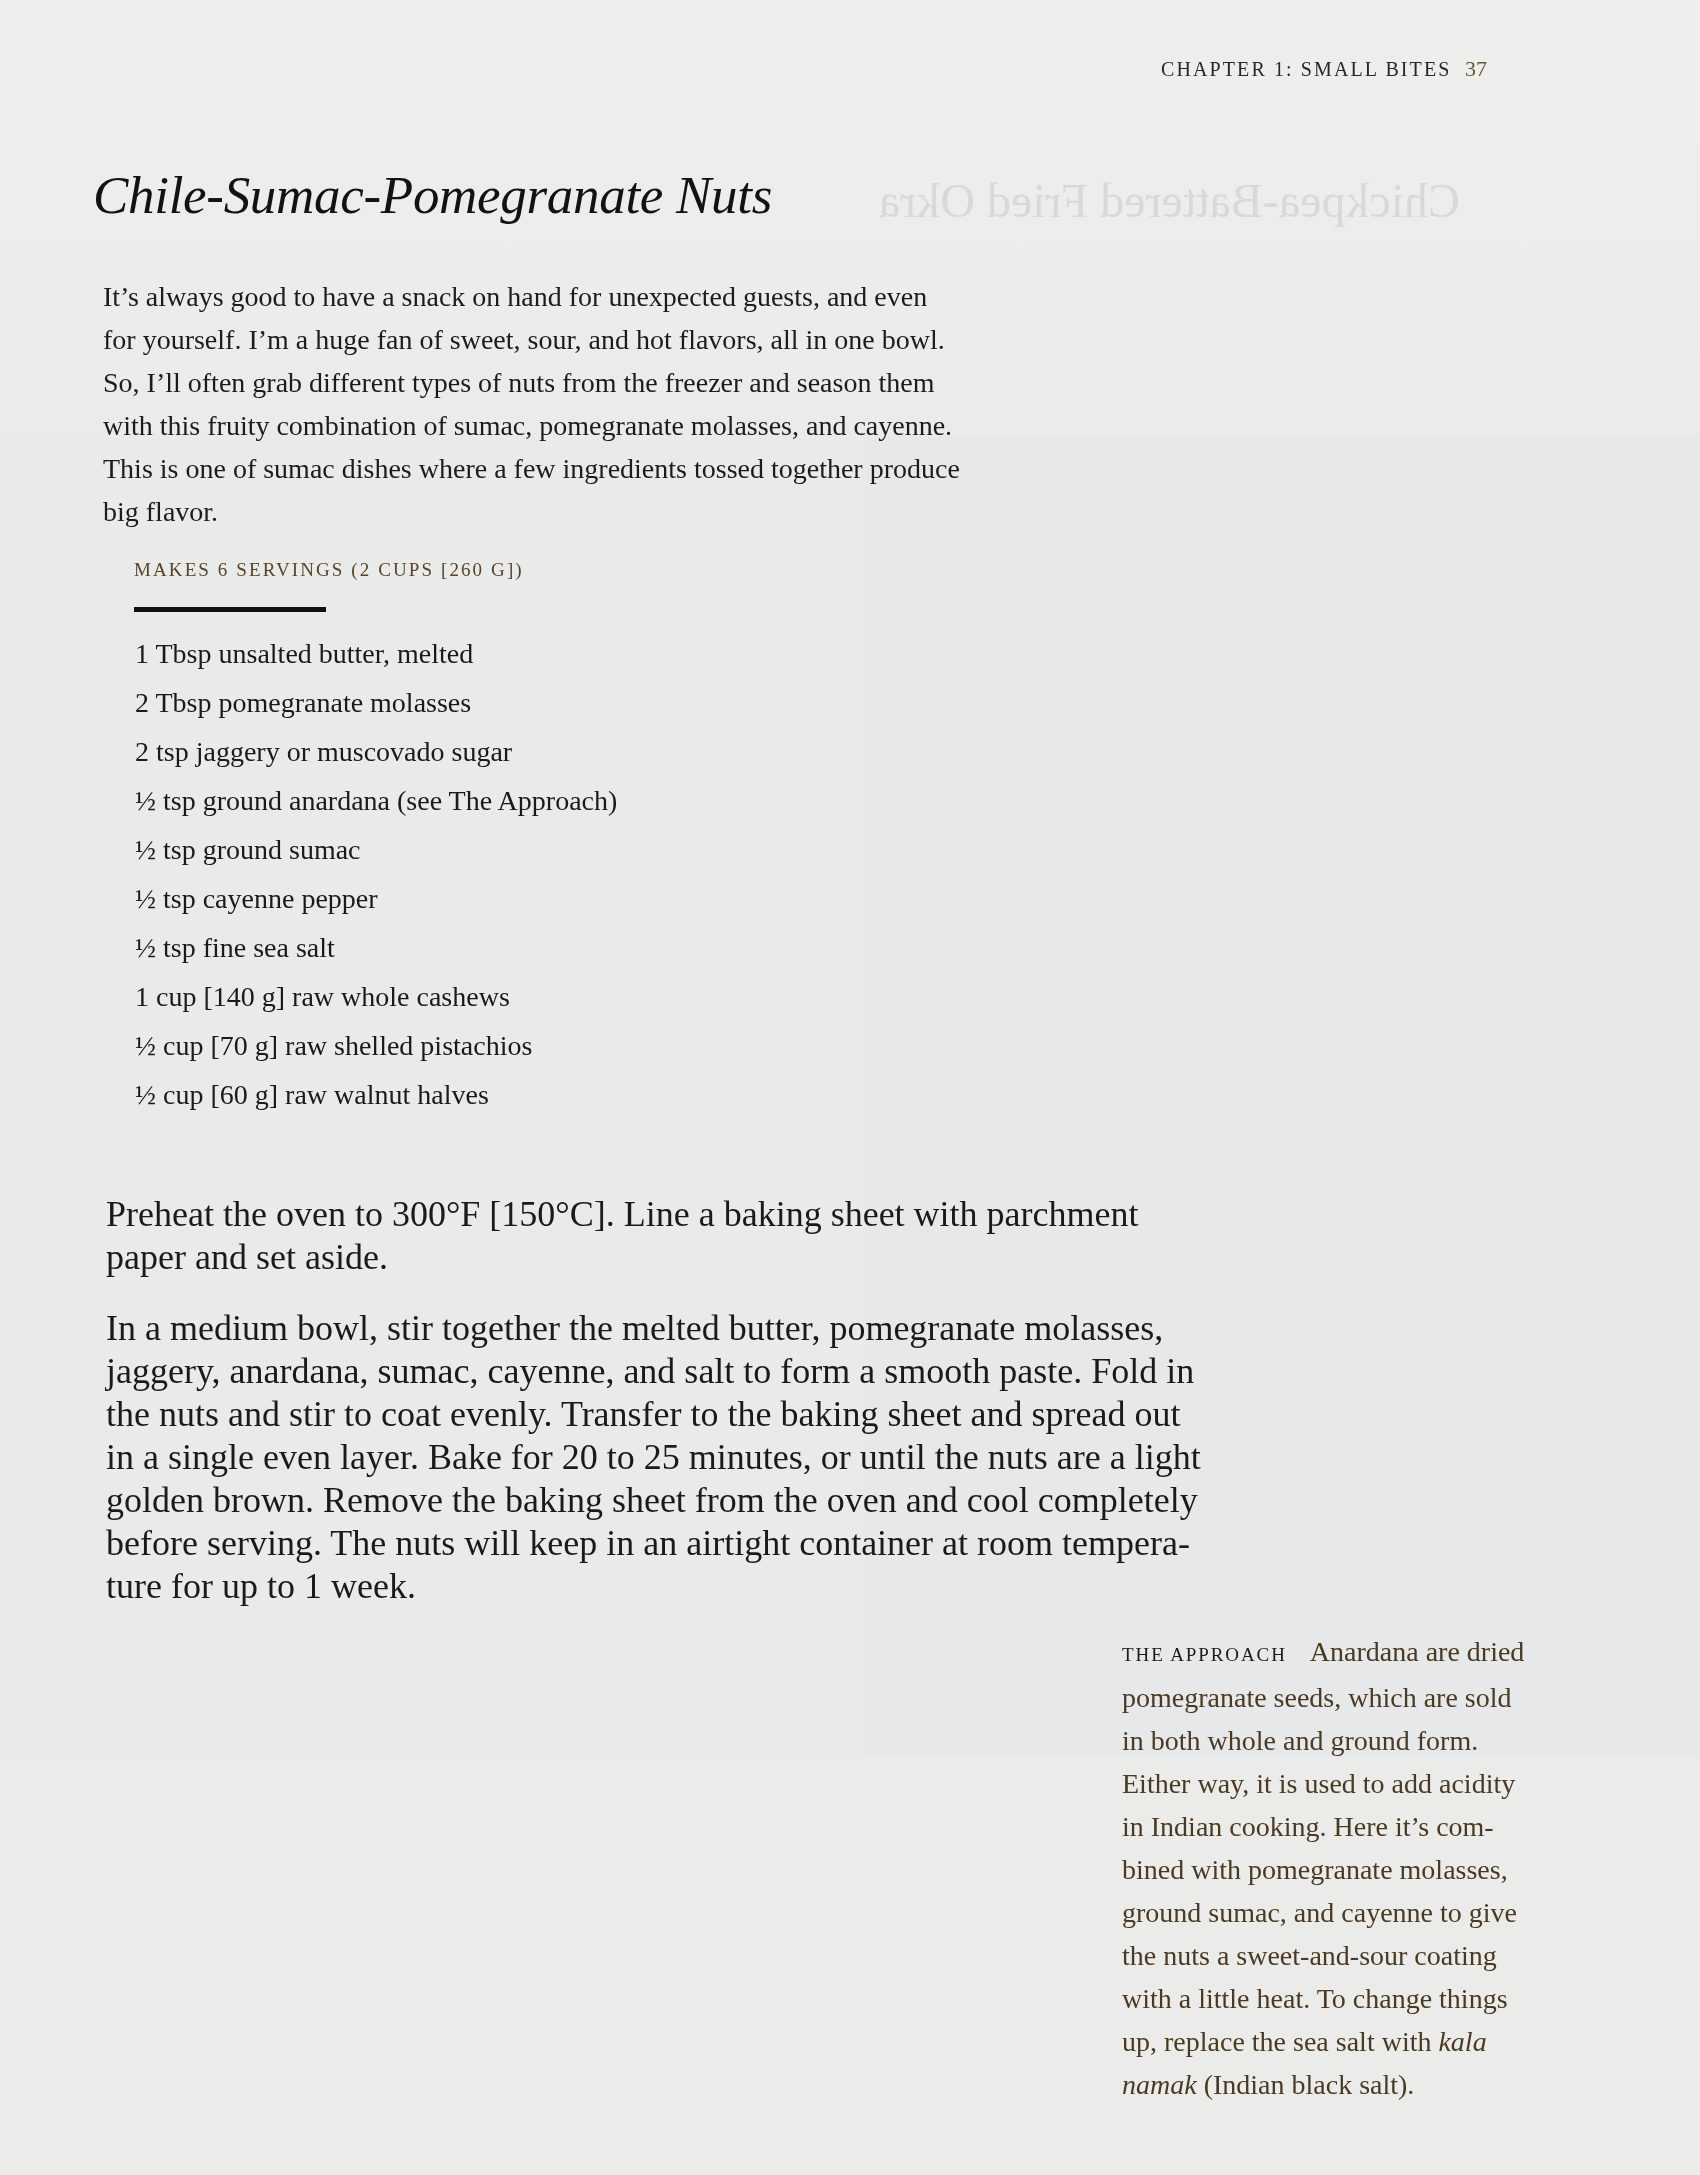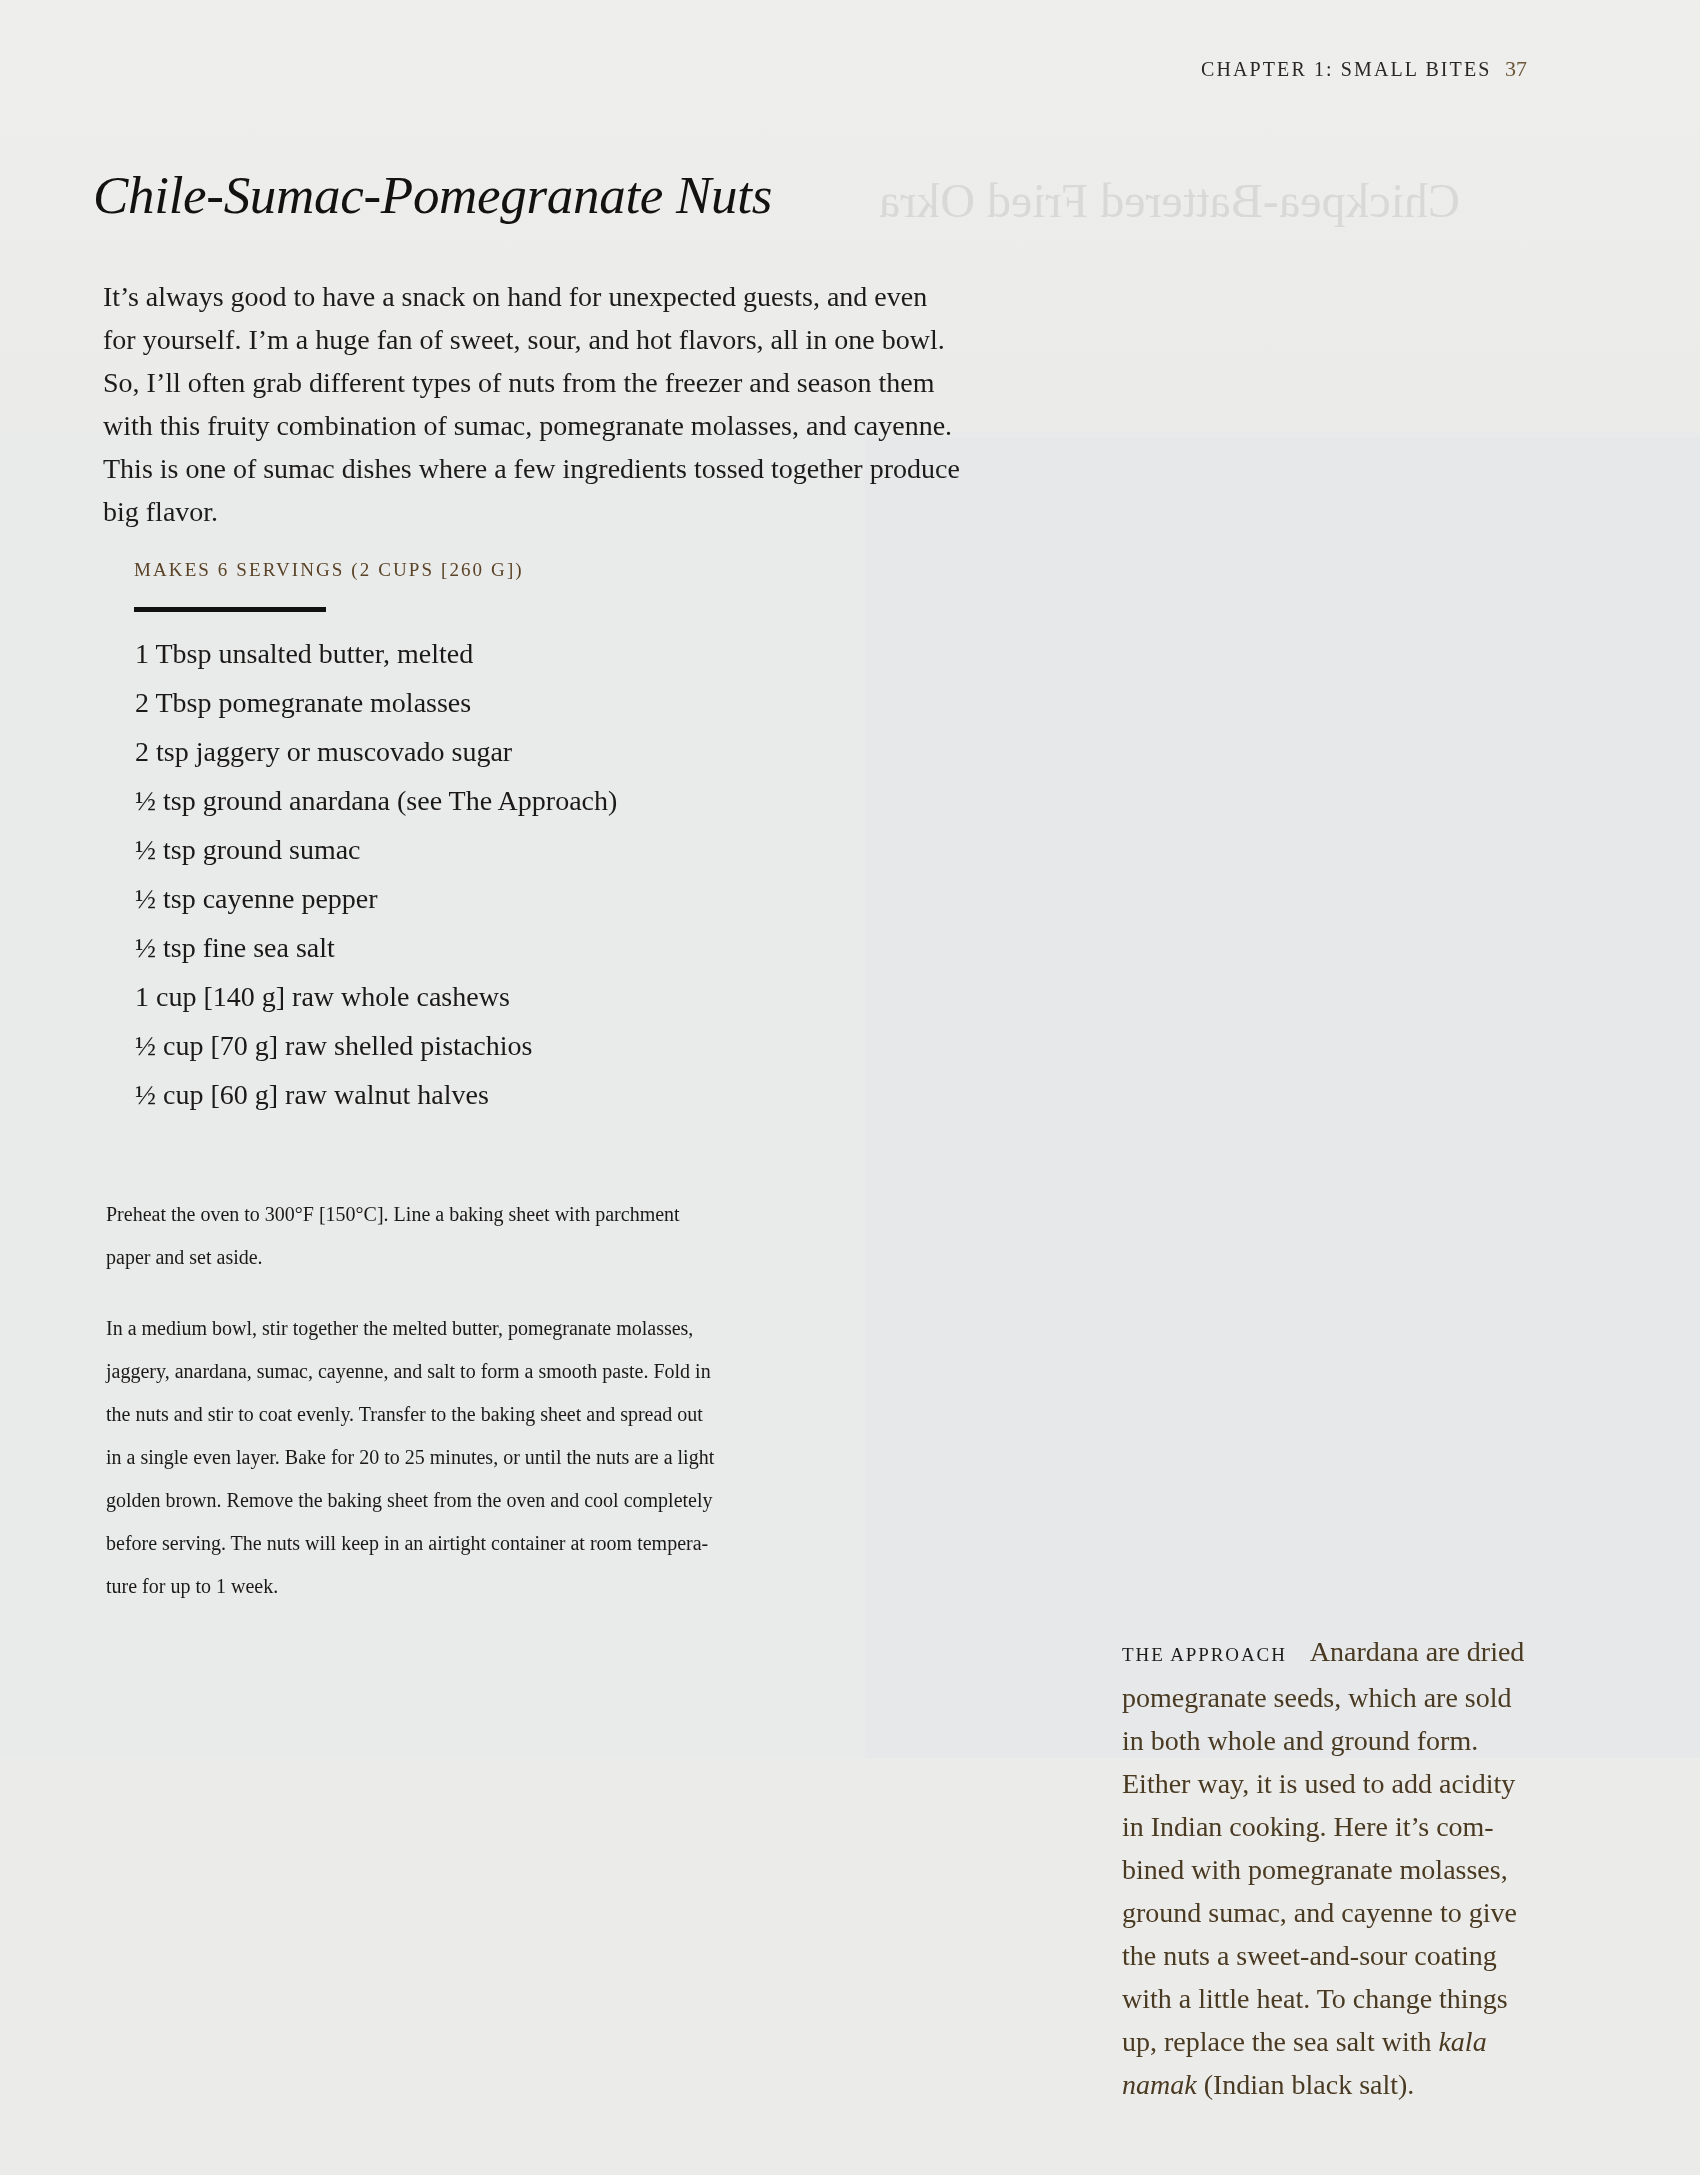"CHAPTER 1: SMALL BITES 37" .running-head { left: 1201px -> 1161px }
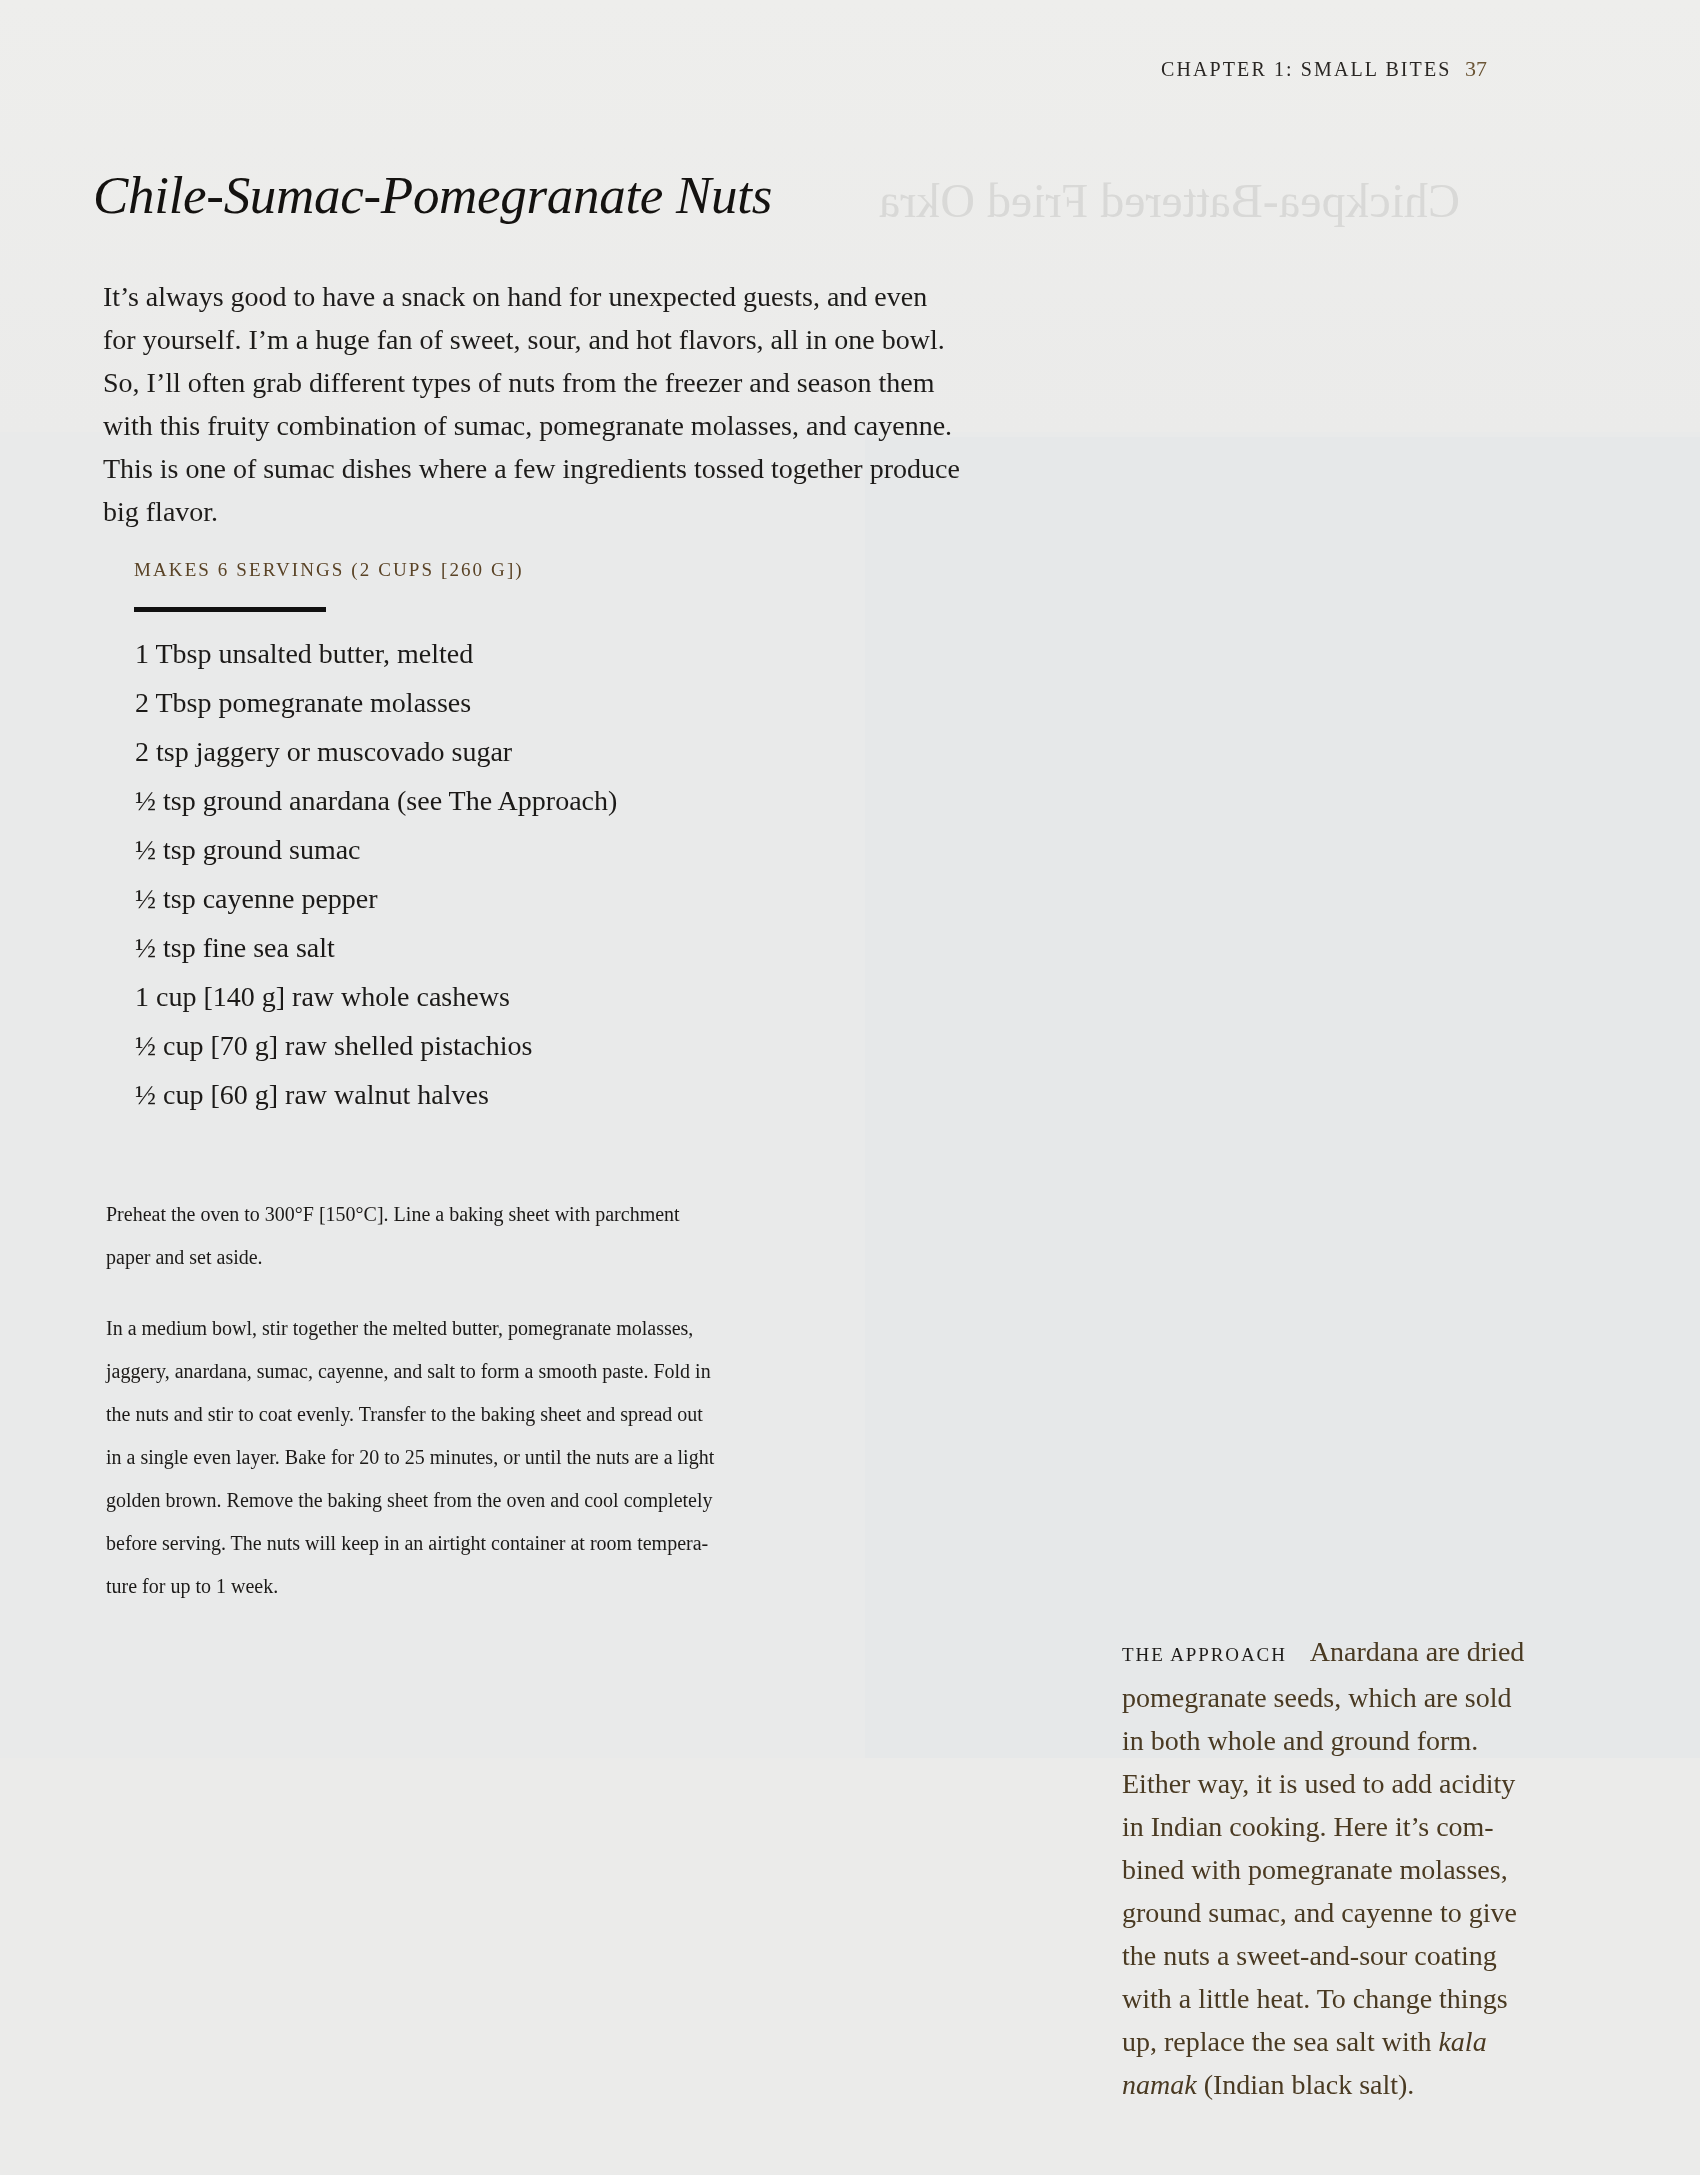"Preheat the oven to 300°F" .method { font-size: 20px -> 36px }
